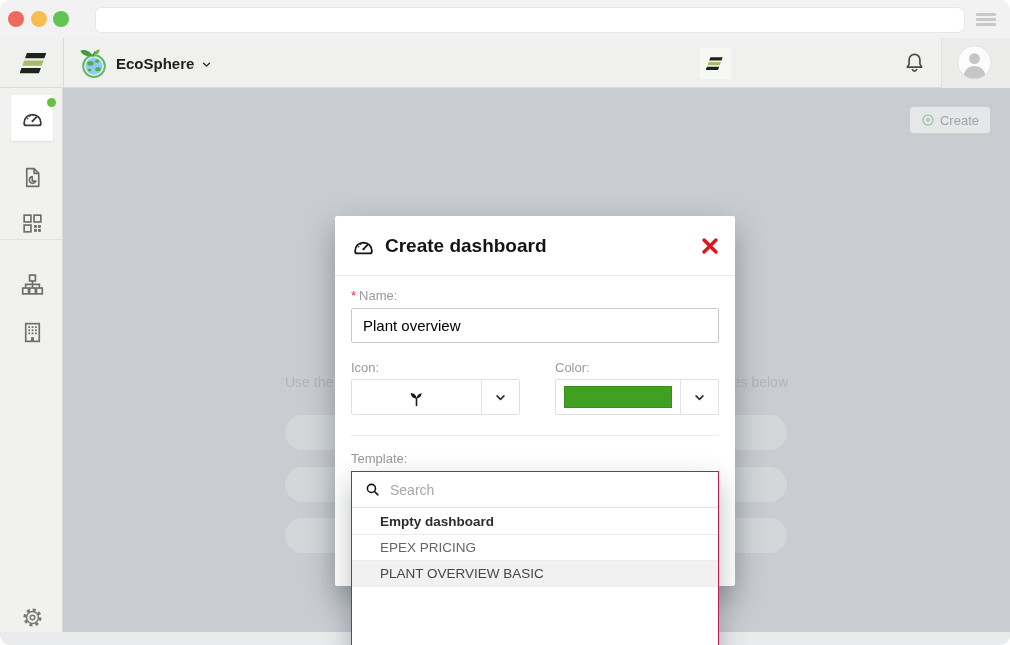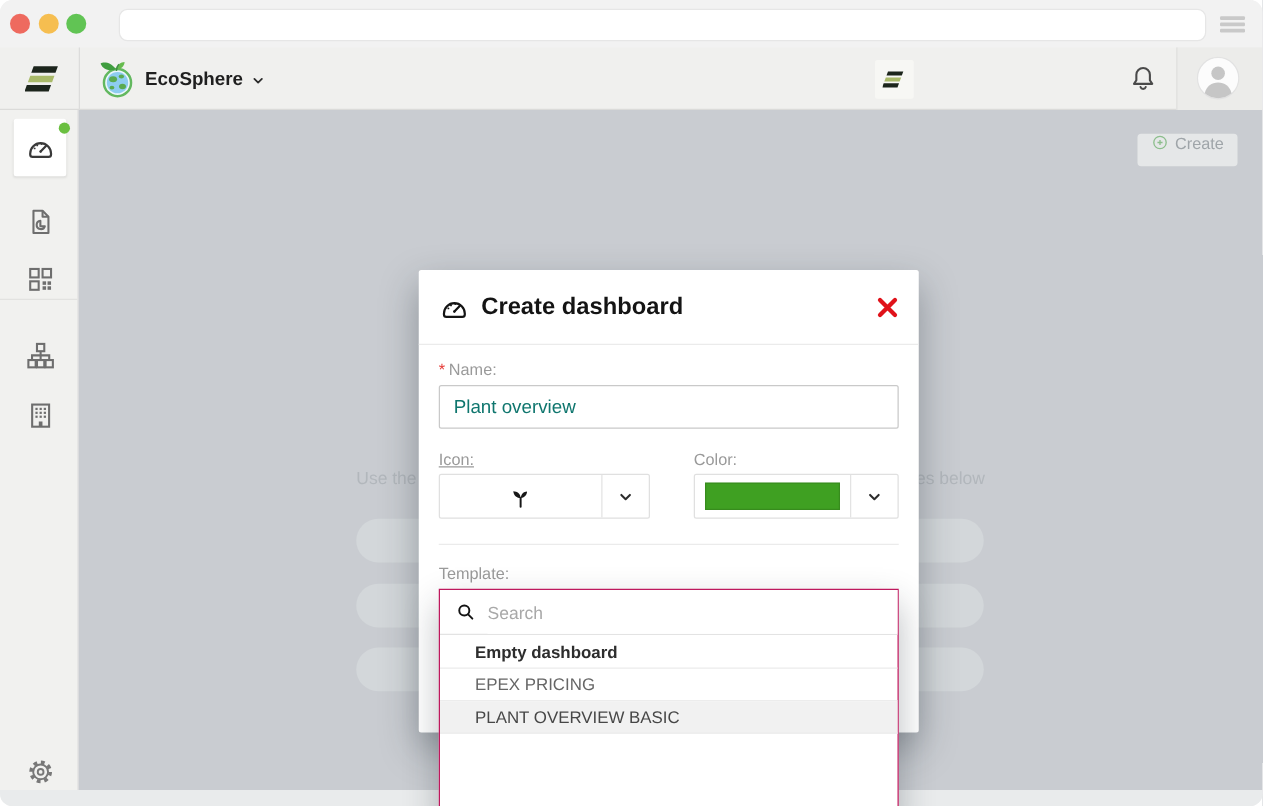"Create" .create-btn { align-items: none -> center }
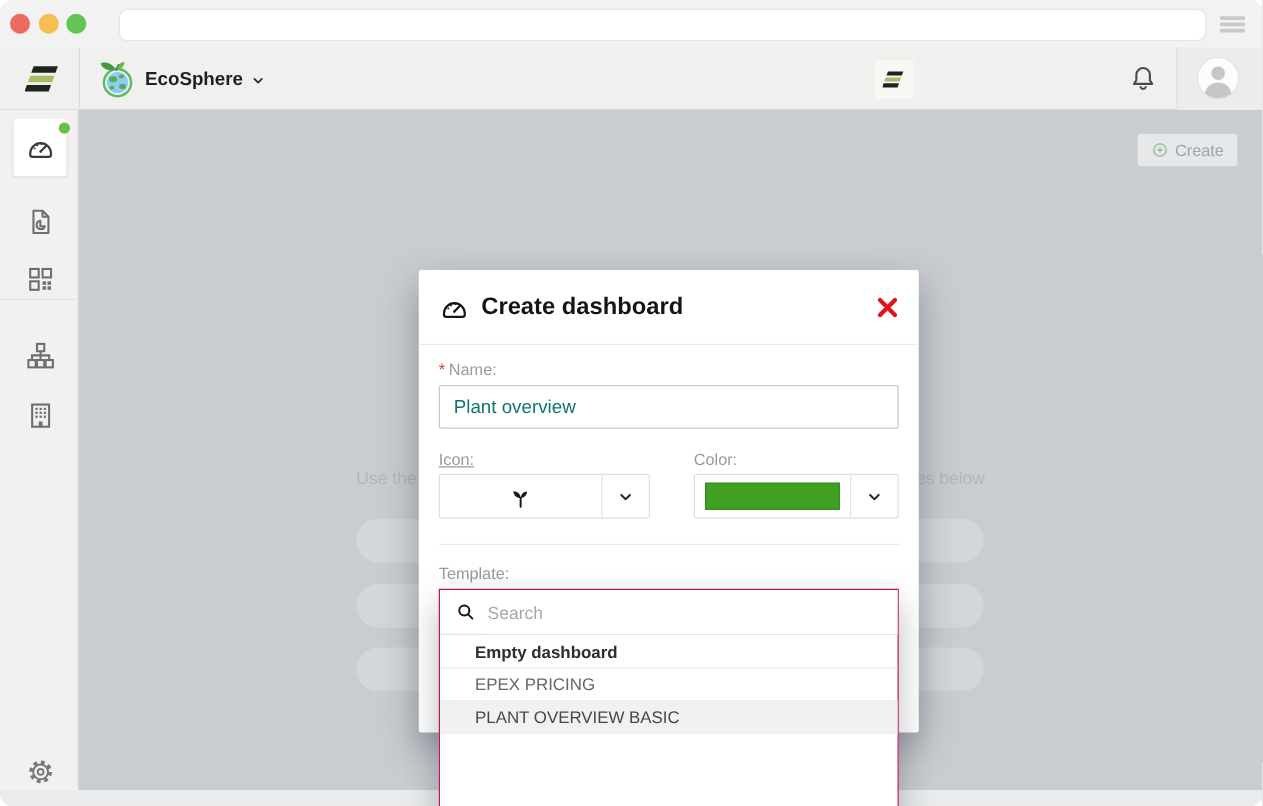"Plant overview" .name-input { color: #0f766e -> #000000 }
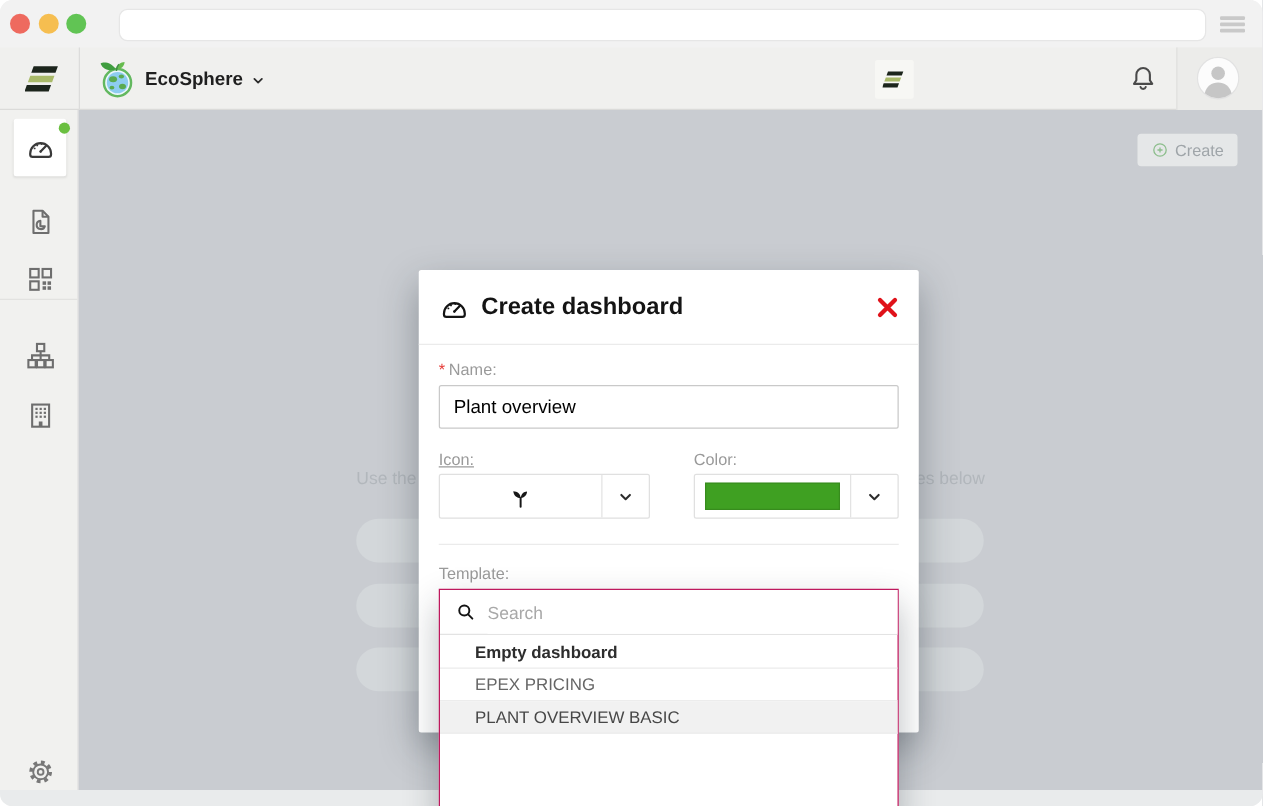"Icon:" div.field-label { text-decoration: underline -> none }
